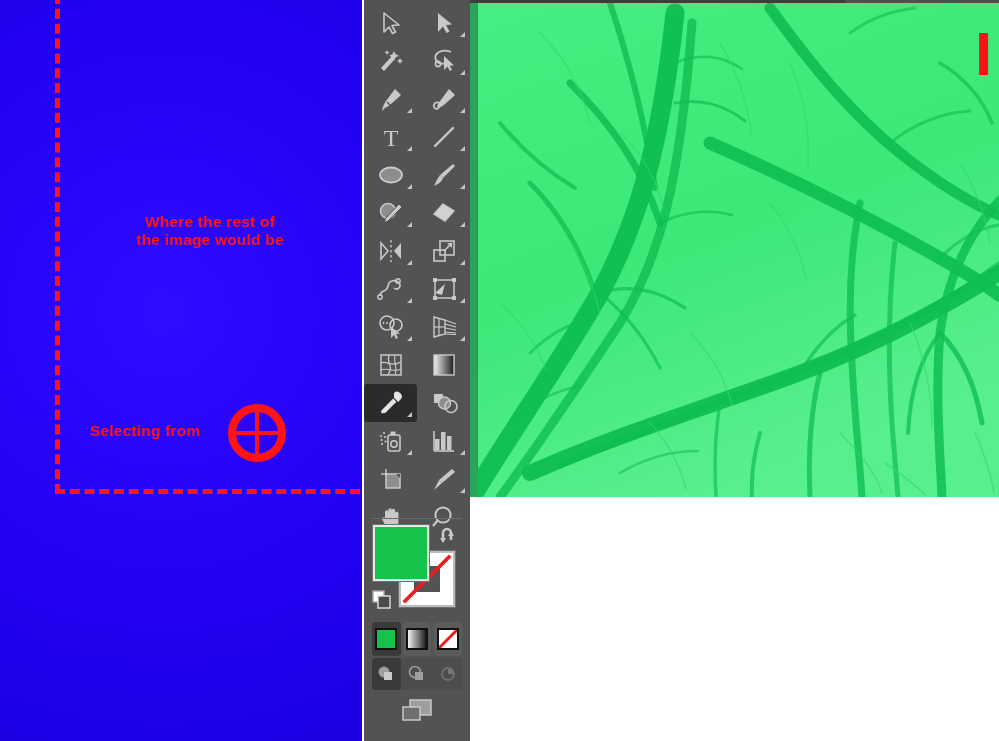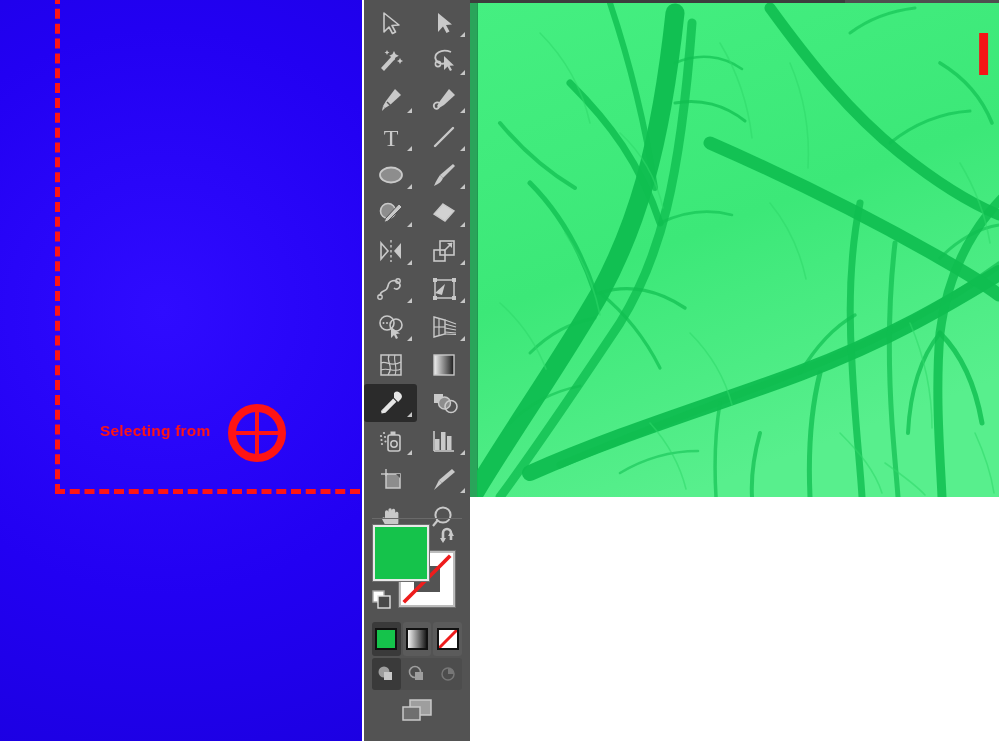"Where the rest of" div.annot { html: none -> <div> <div>Where the rest of</div> <div>the image would be</div> </div> }
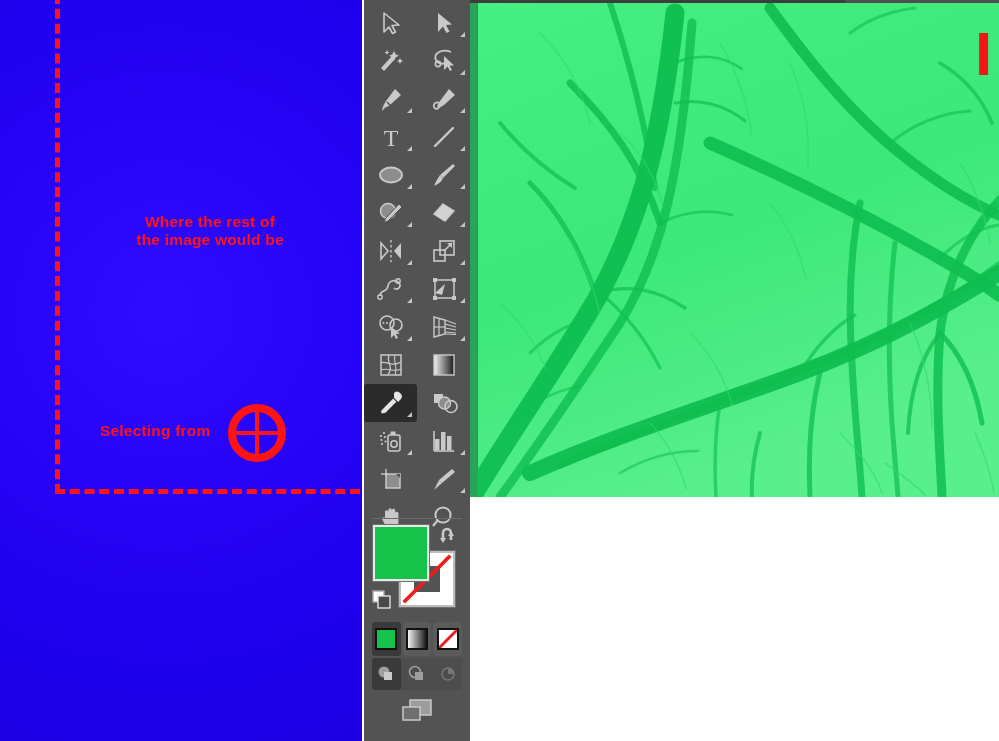"Selecting from" .annot-sel { left: 100px -> 90px }
